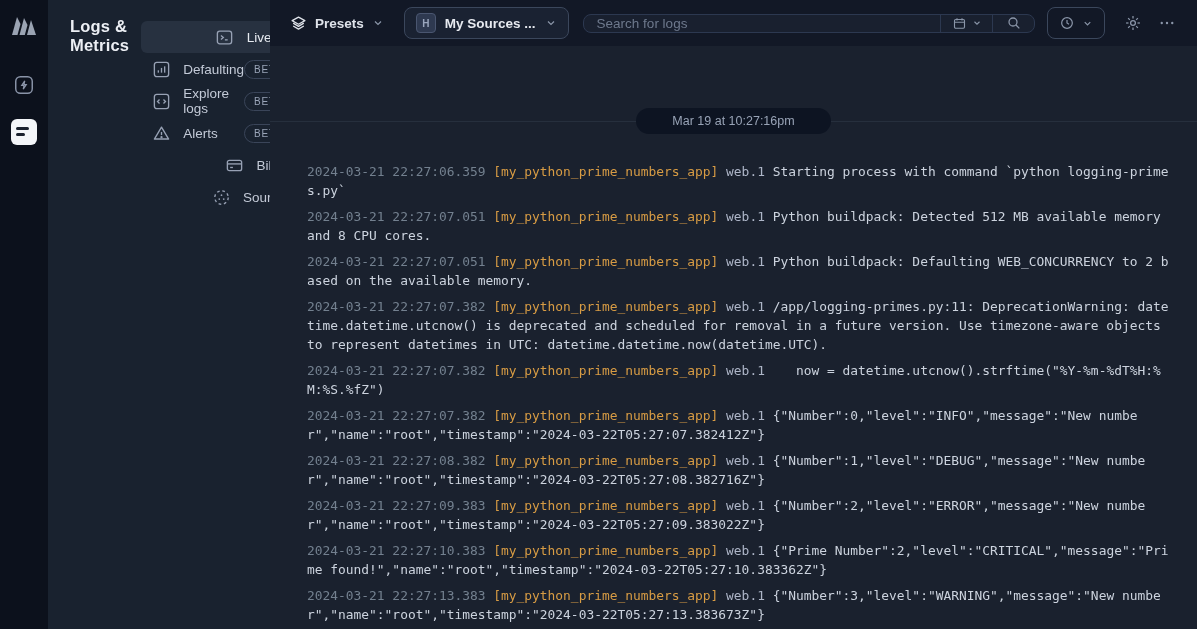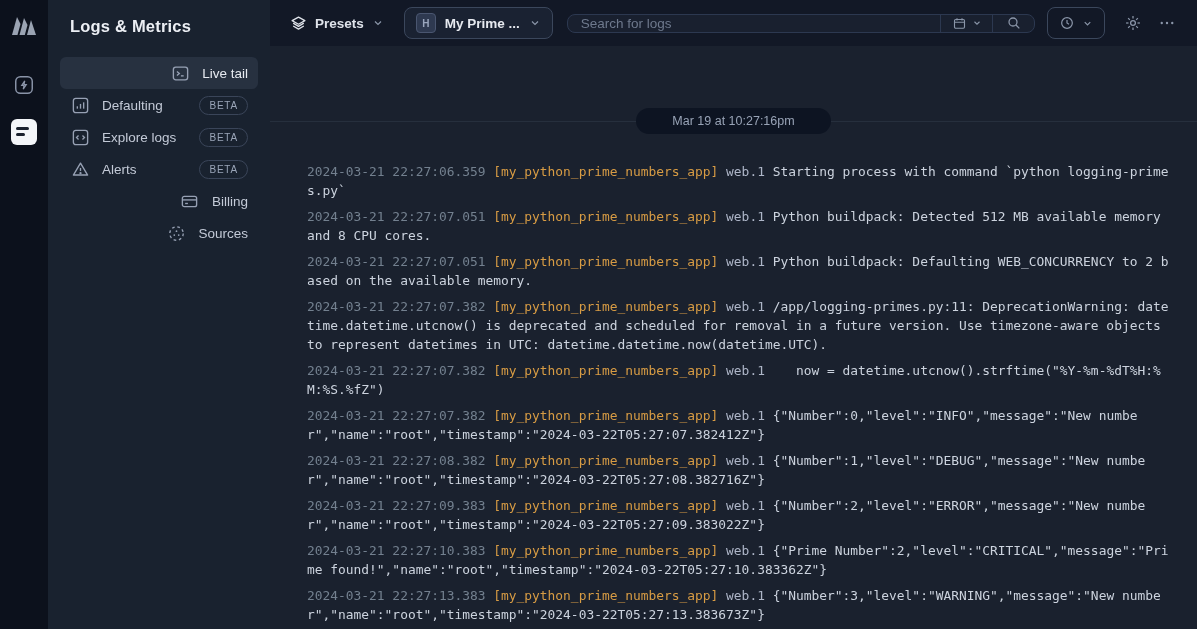"Logs & Metrics" .sidebar { flex-direction: column -> none }
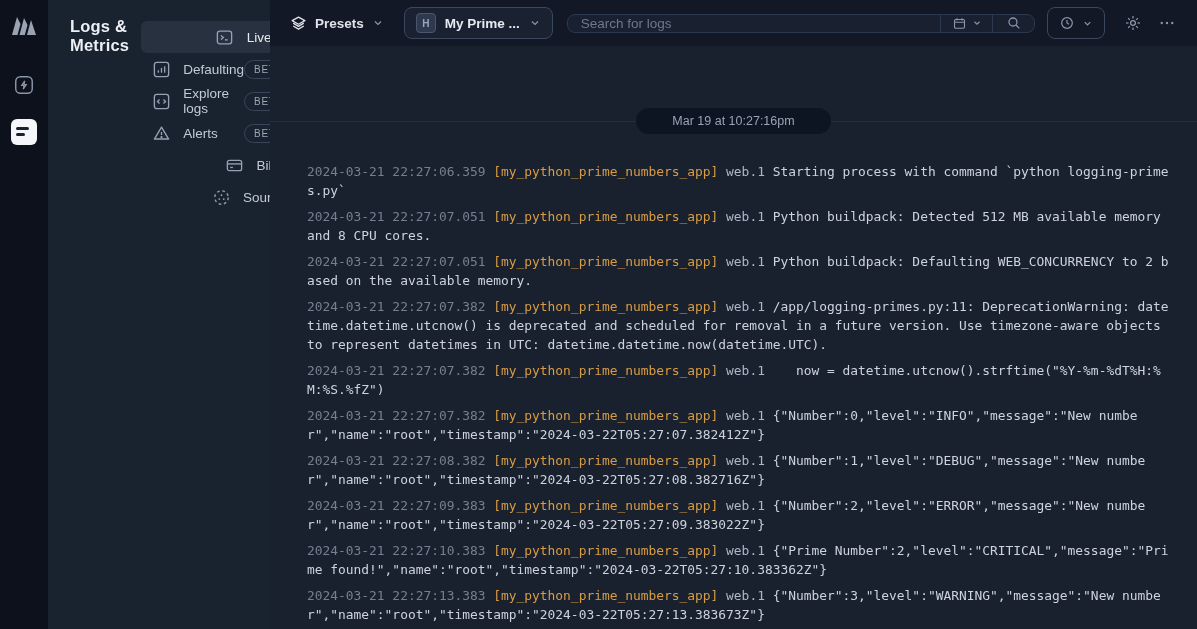"My Prime ..." span.vlabel { text: Prime -> Sources }
